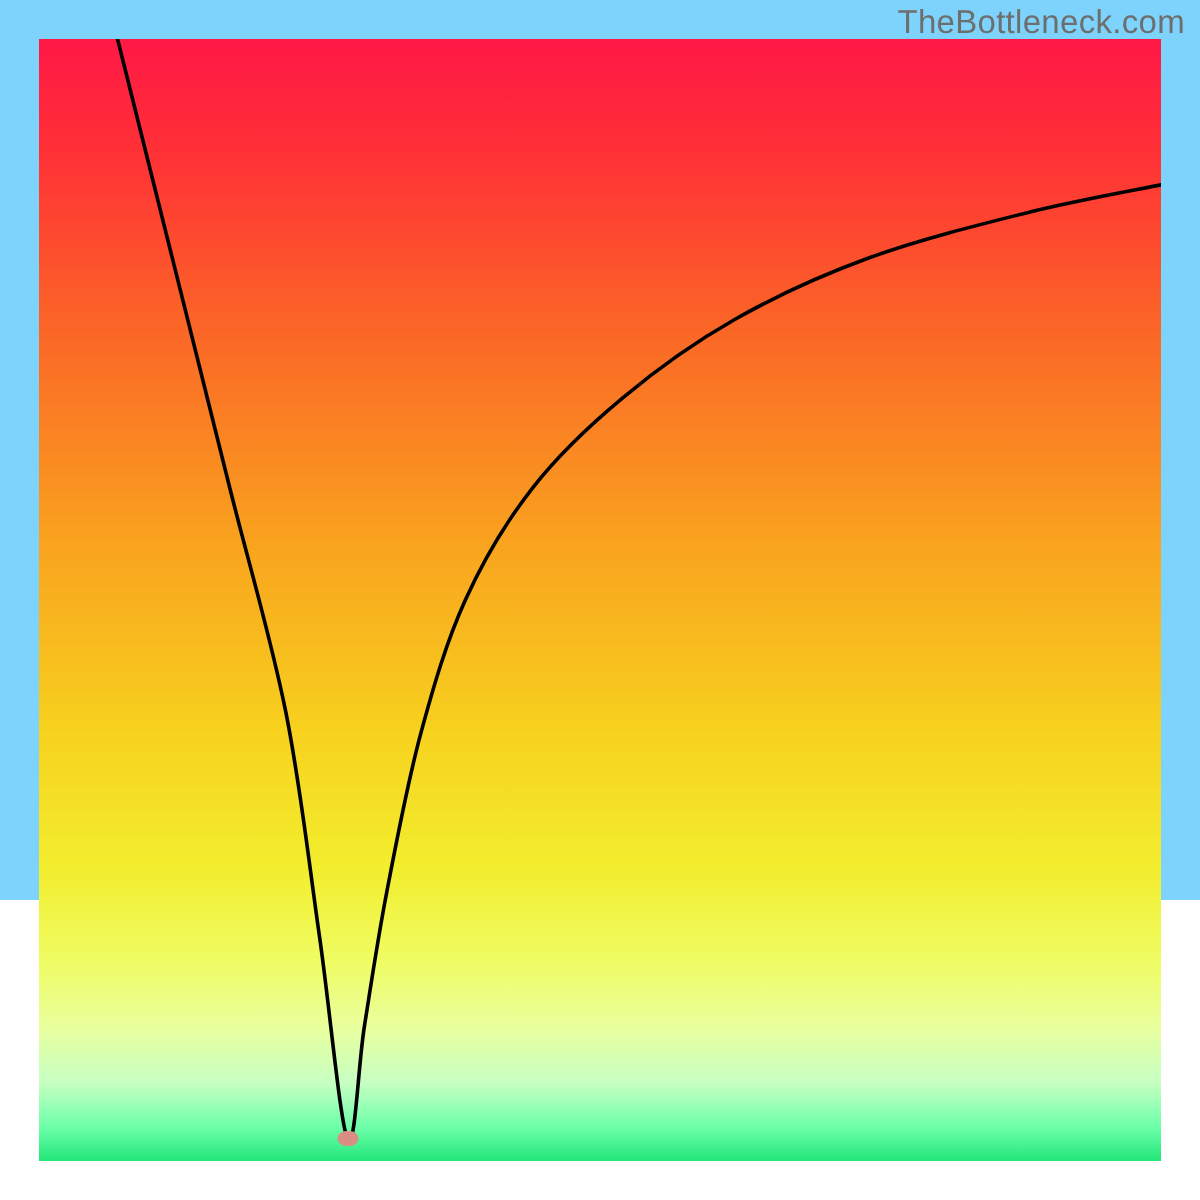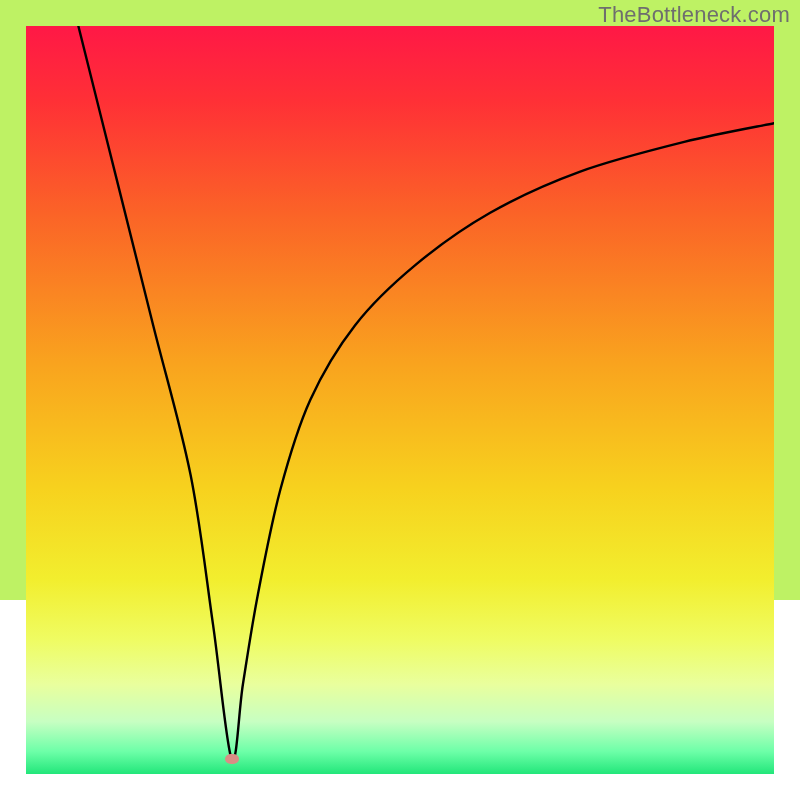"TheBottleneck.com" .container { background: #bef264 -> #7dd3fc }
